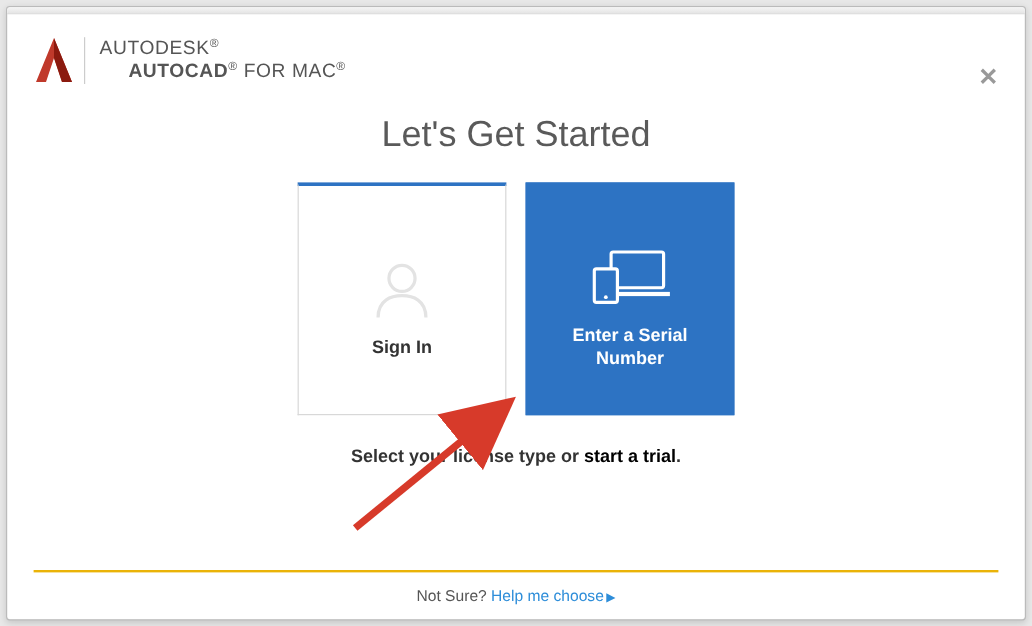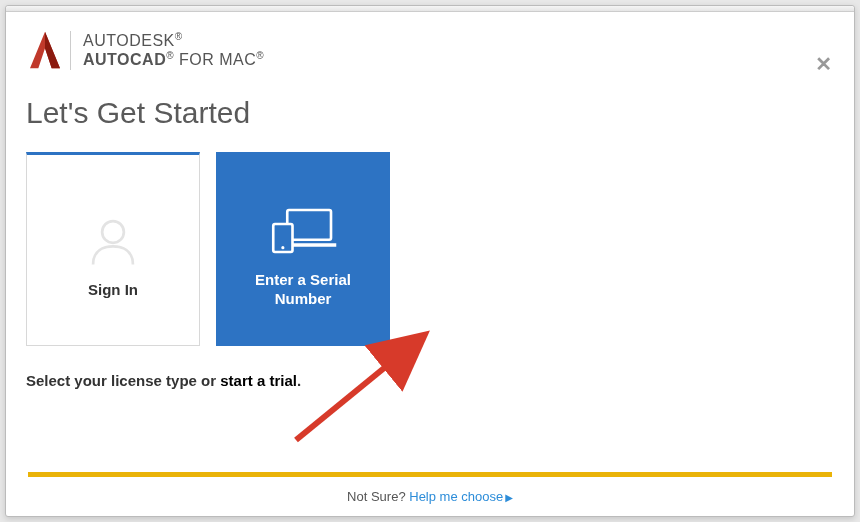"AUTOCAD® FOR MAC®" .brand-line2 { margin-left: none -> 24px }
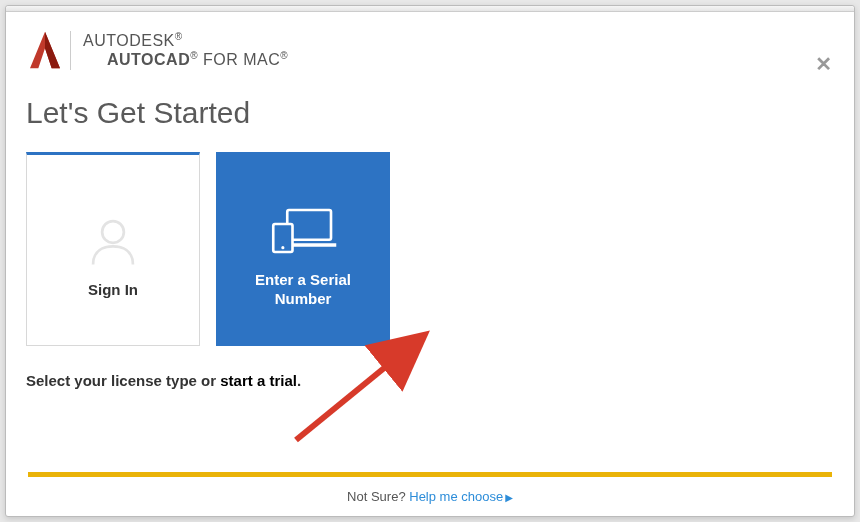"Let's Get Started" .main { align-items: flex-start -> center }
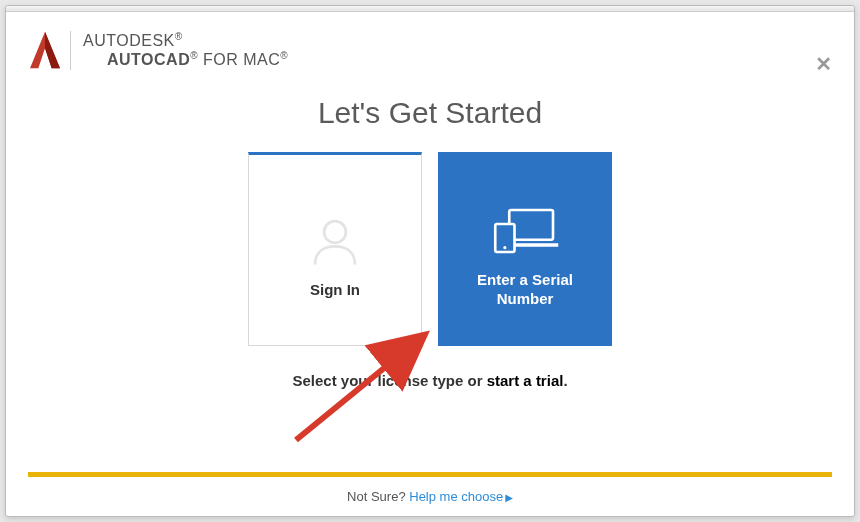"Not Sure? Help me choose" .footer { border-top: 5px solid #eab308 -> 2px solid #eab308 }
